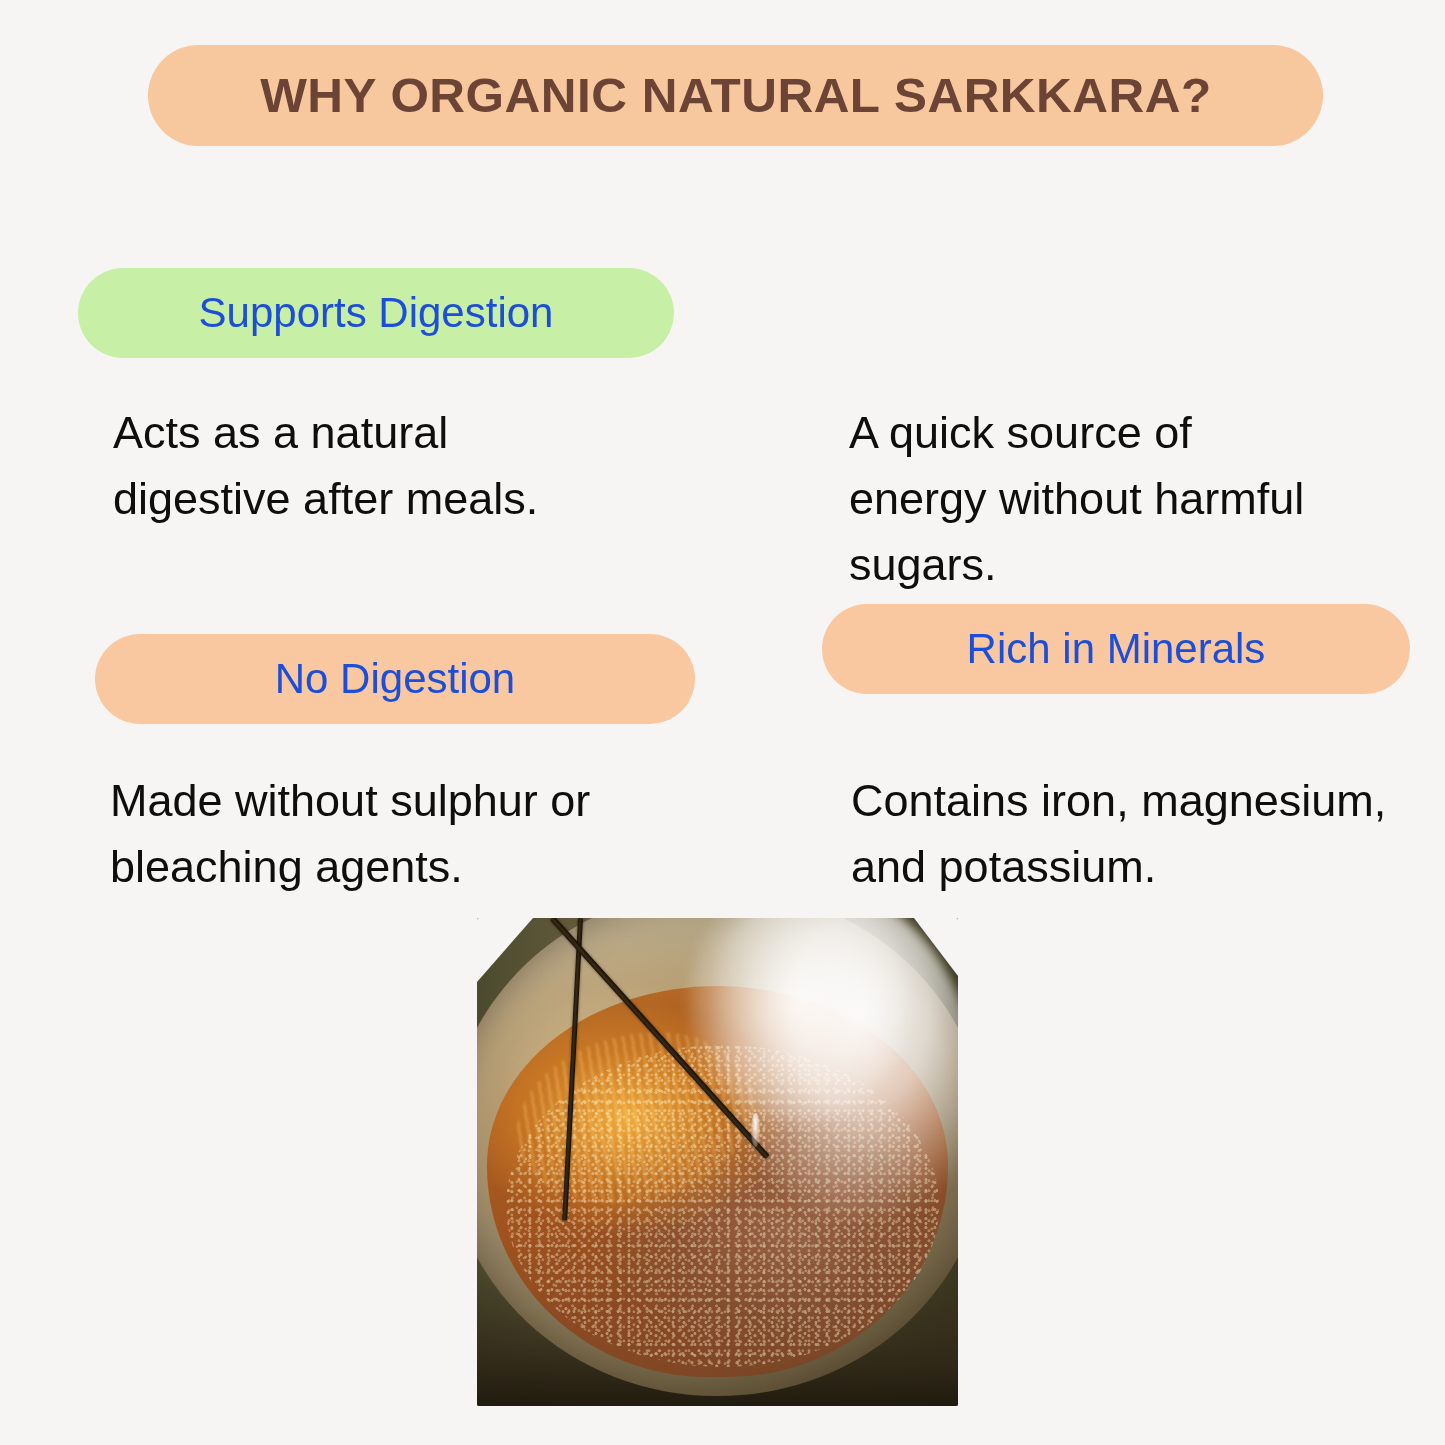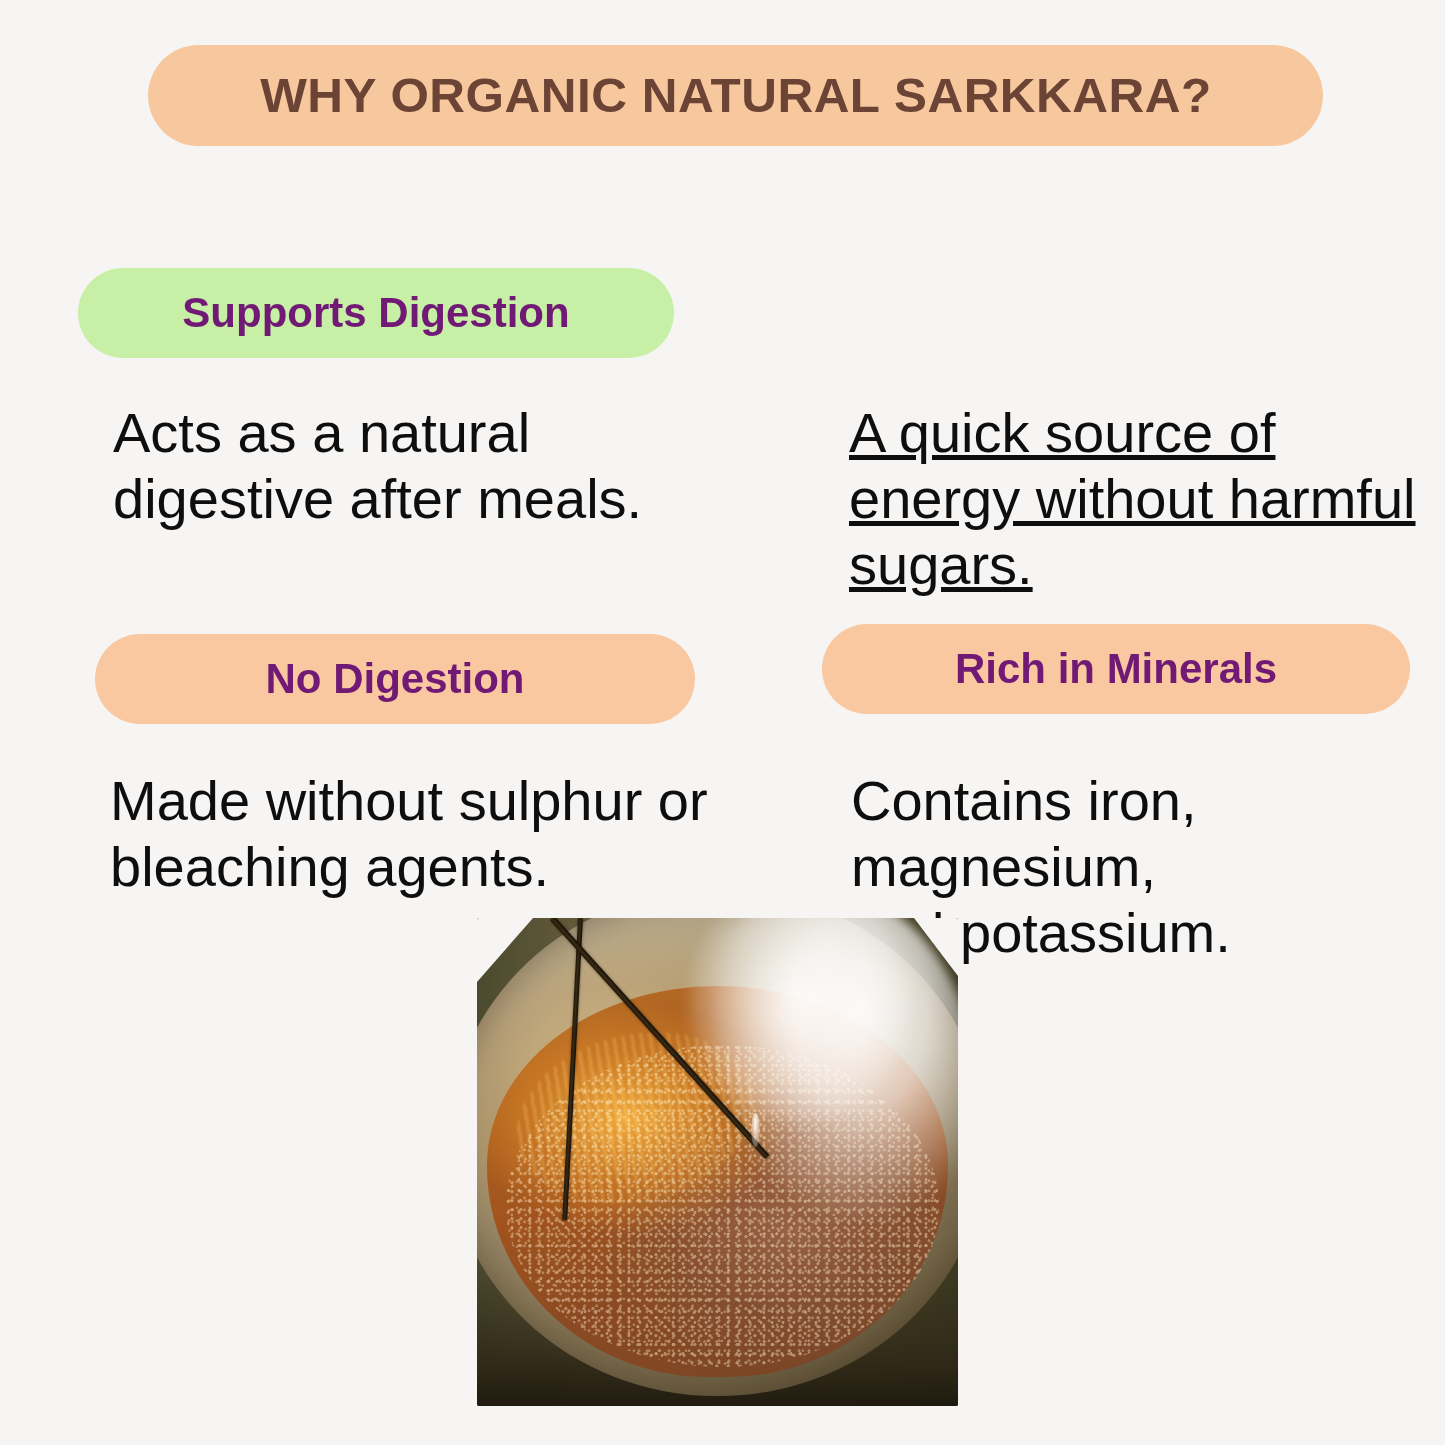"Supports Digestion" .pill .pill-text { color: #701a75 -> #1d4ed8; font-weight: bold -> normal }
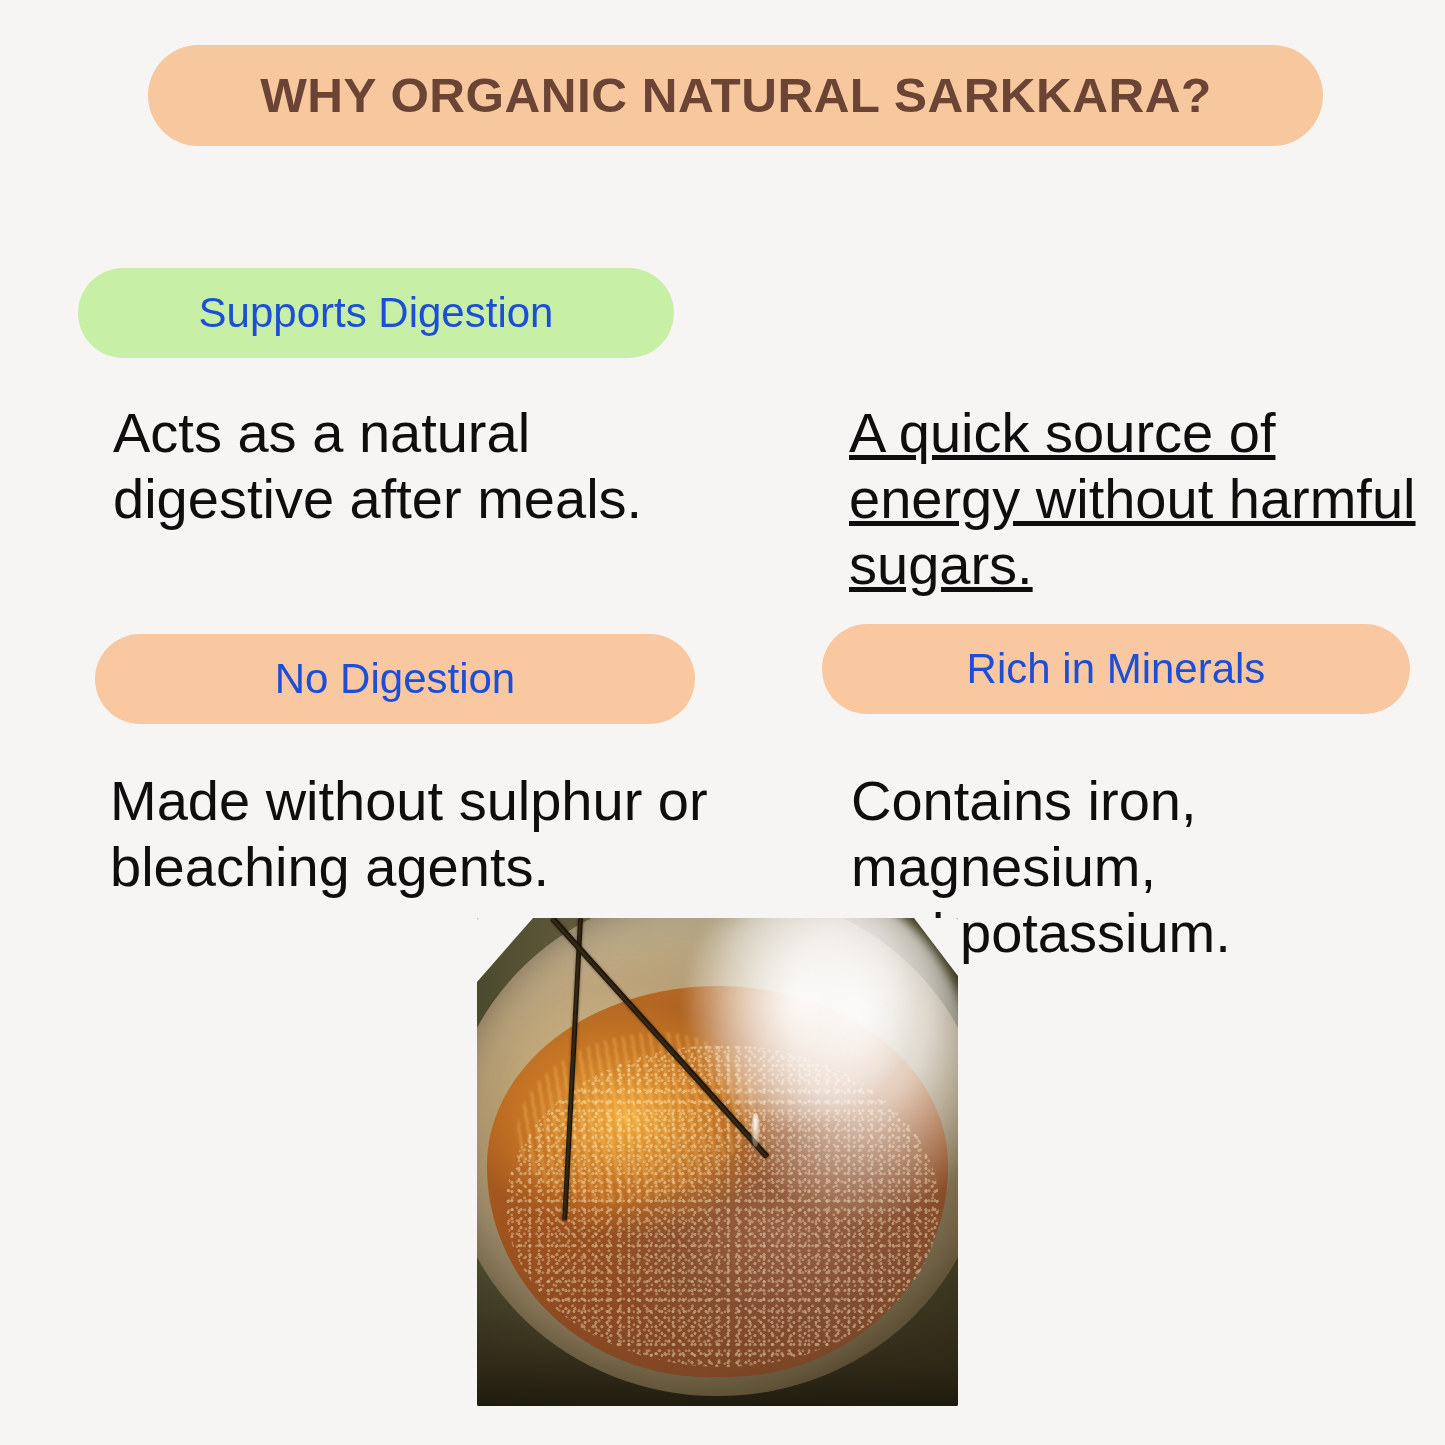"Acts as a natural" .body-text { font-size: 56px -> 45px }
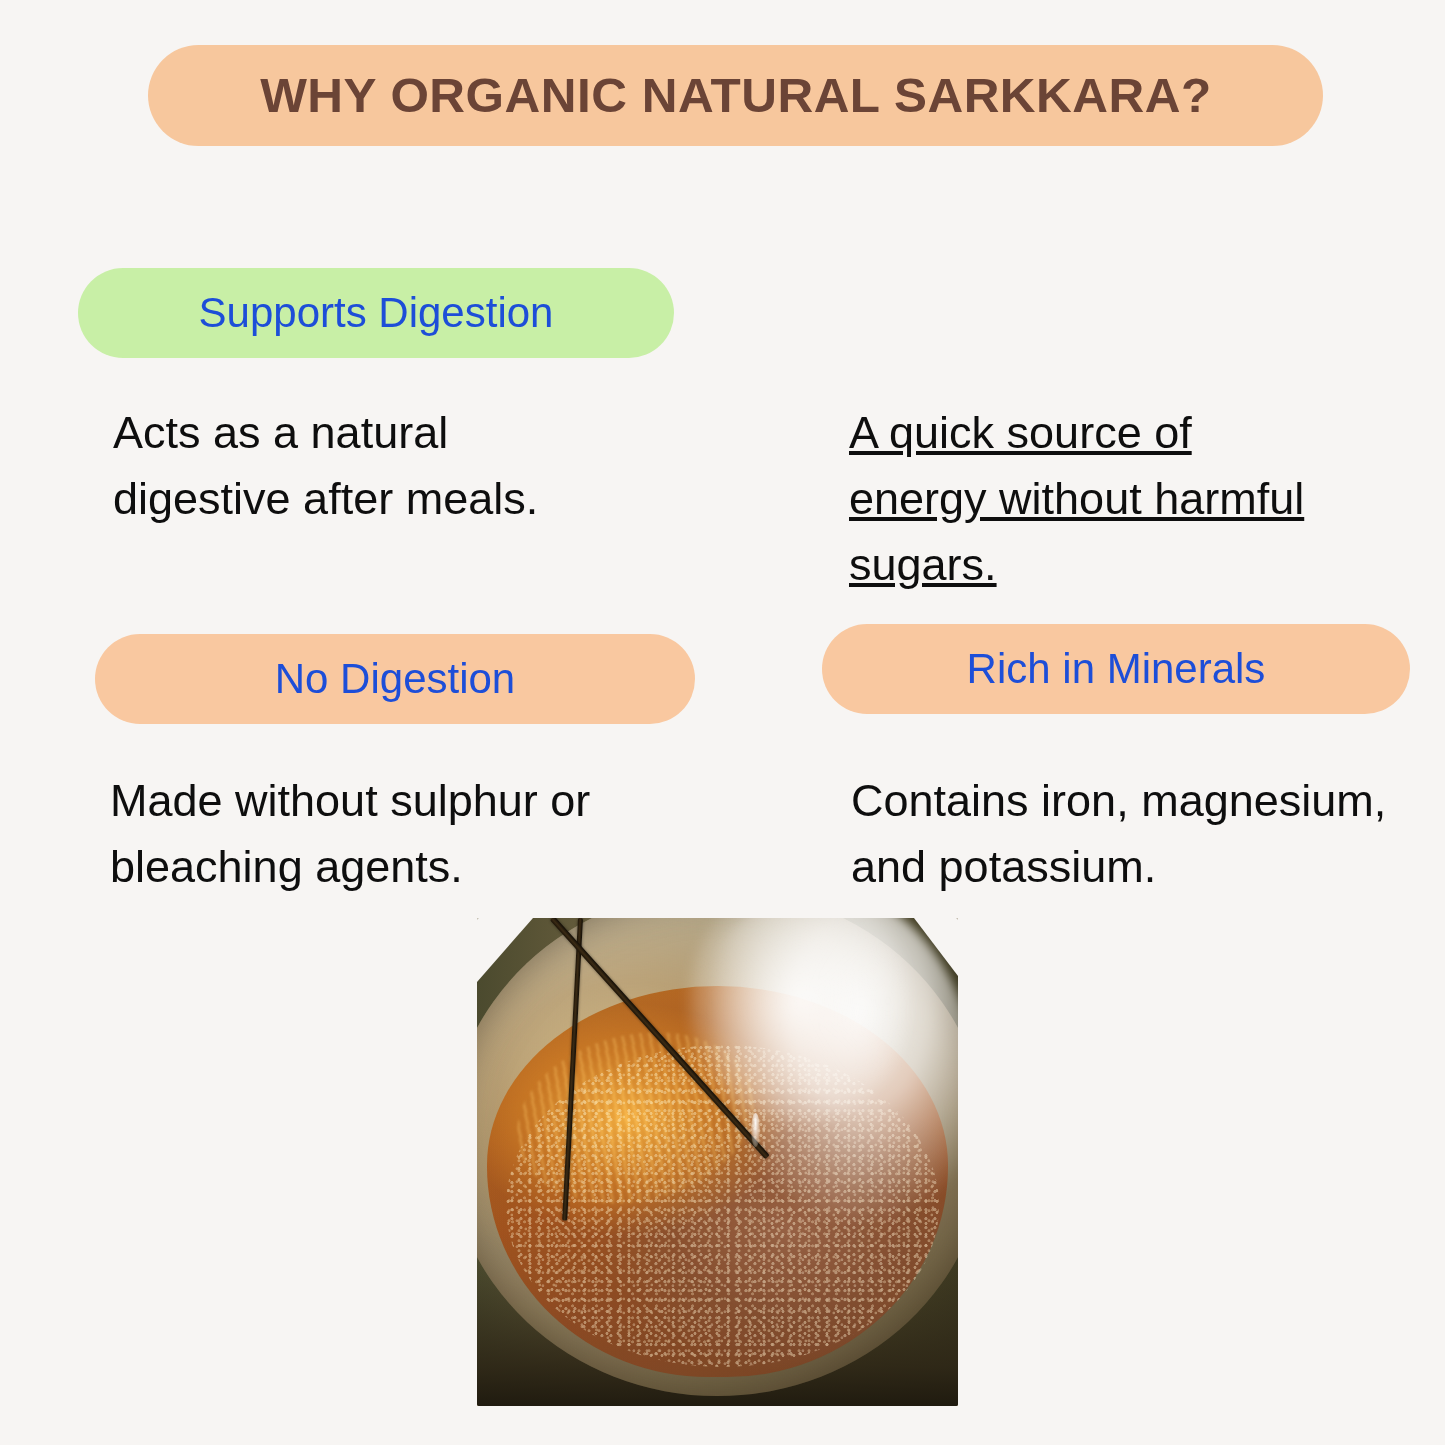"A quick source of" #body-energy { text-decoration: underline -> none }
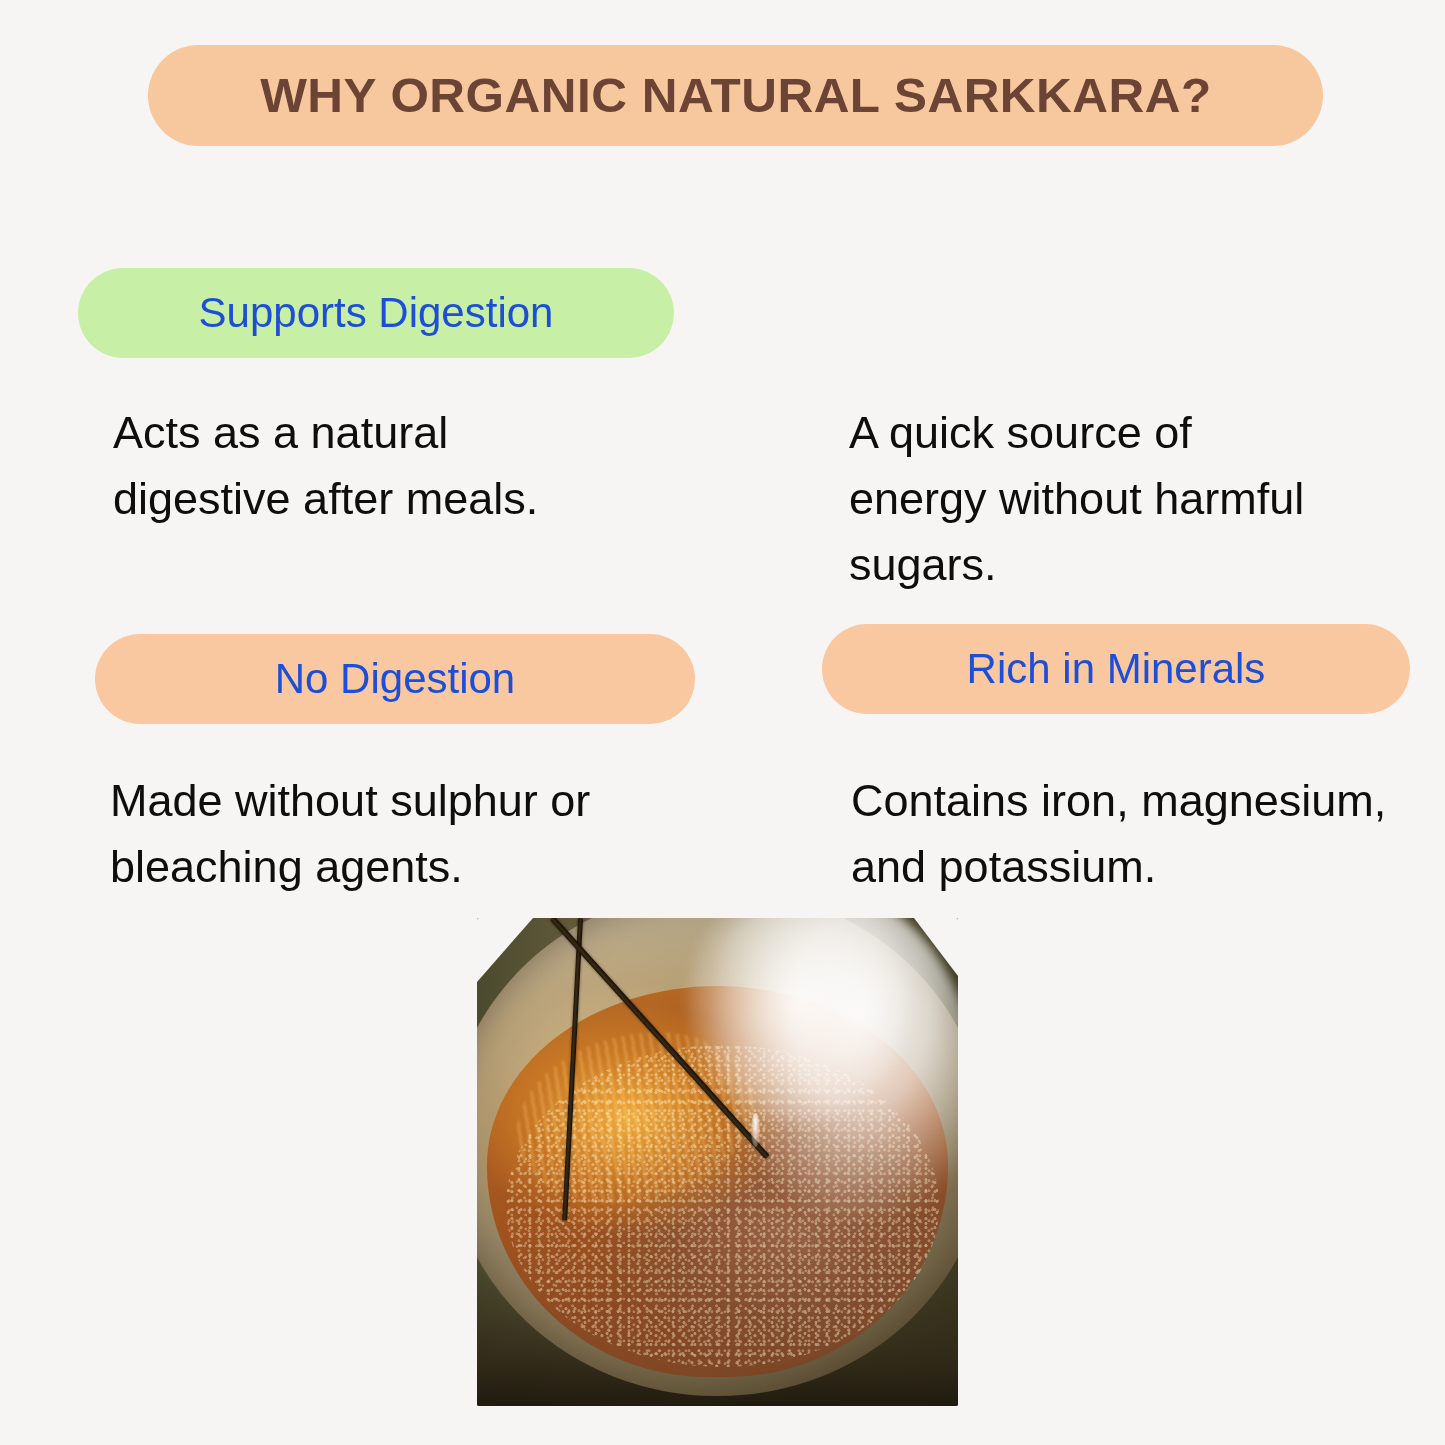"Rich in Minerals" #pill-minerals { top: 624px -> 604px }
